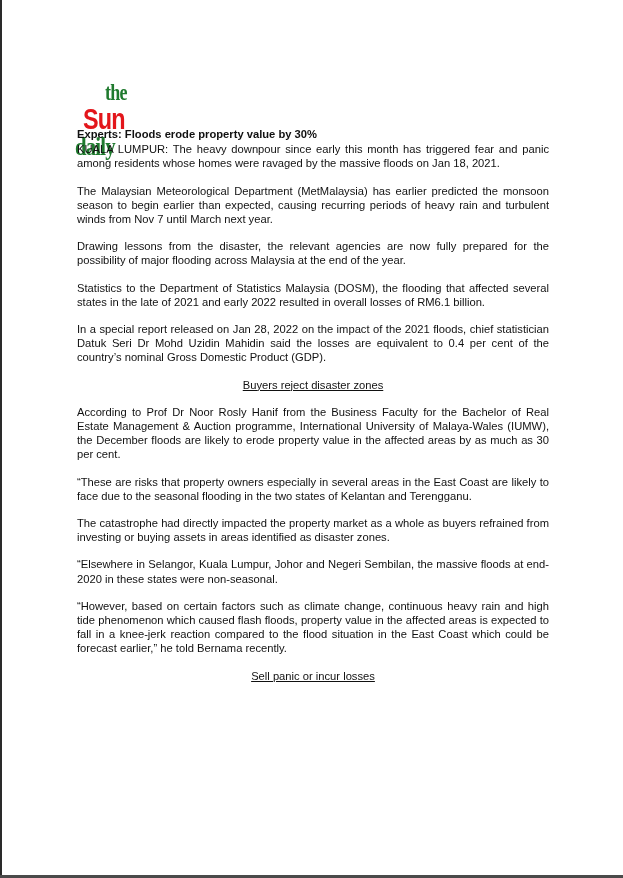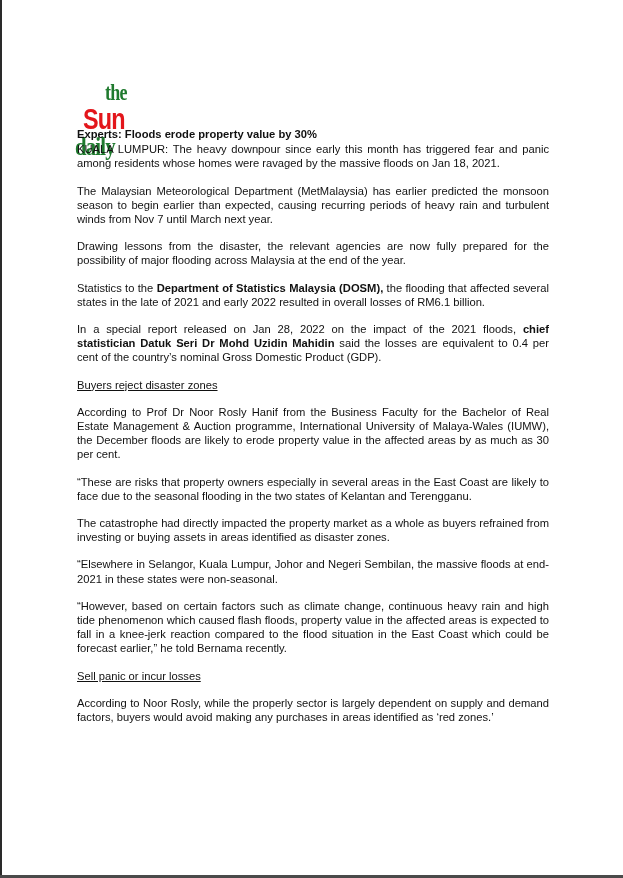"Department of Statistics Malaysia" .article b { font-weight: bold -> normal }
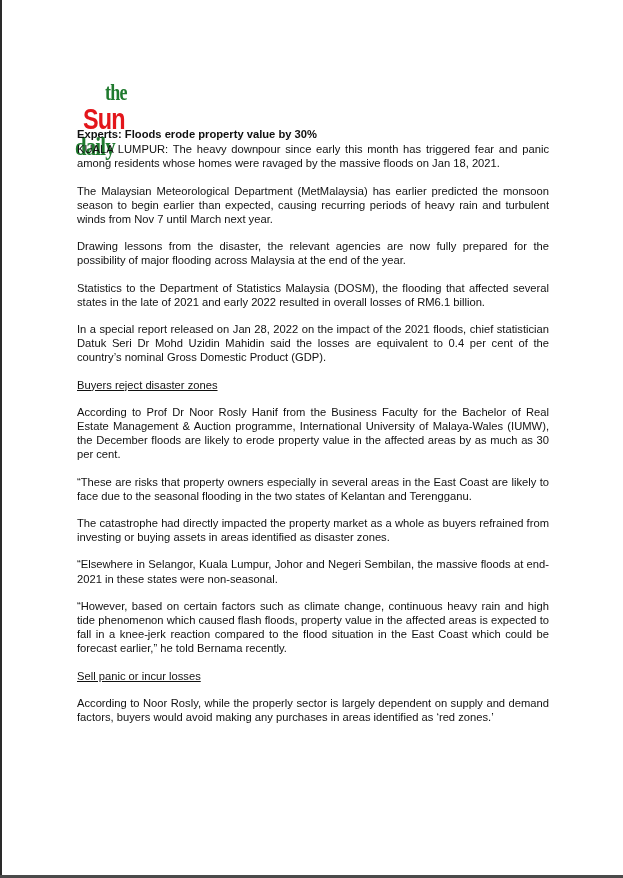"Buyers reject disaster zones" .article .subhead { text-align: left -> center }
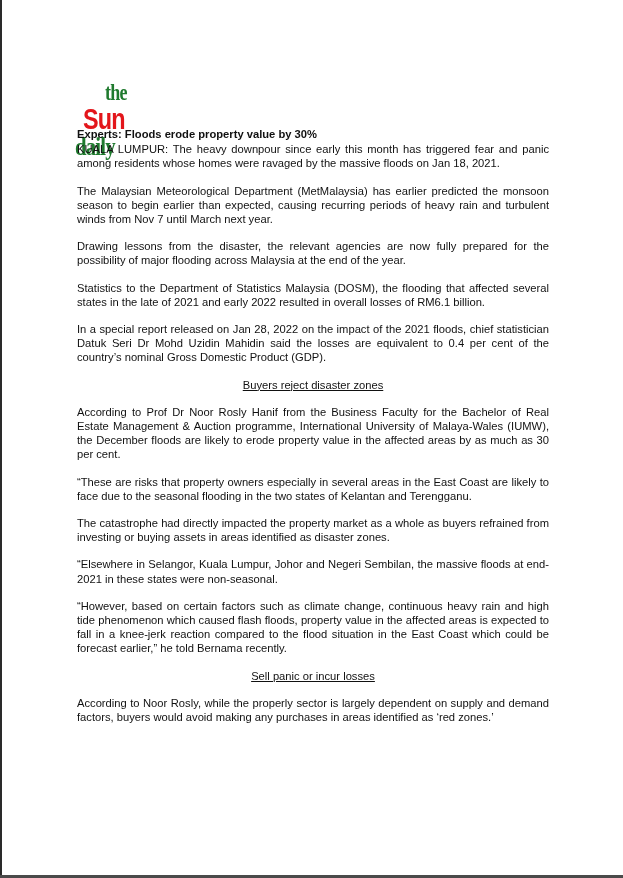"“Elsewhere in Selangor, Kuala Lumpur," p { text: end-2021 -> end-2020 }
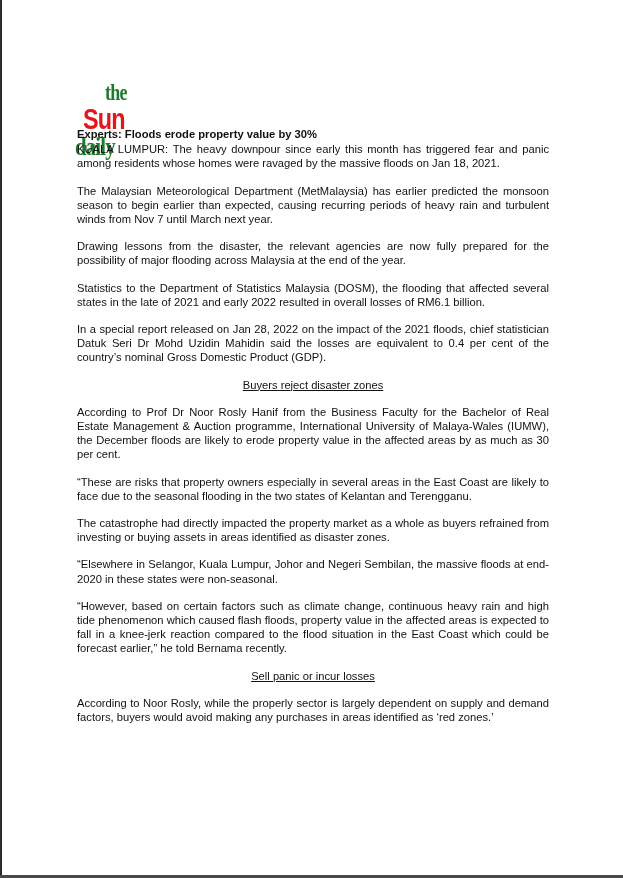"According to Noor Rosly, while" p { html: <p>According to Noor Rosly, while the properly sector is largely dependent on supply and demand factors, buyers would avoid making any purchases in areas identified as ‘red zones.’</p> -> none }
